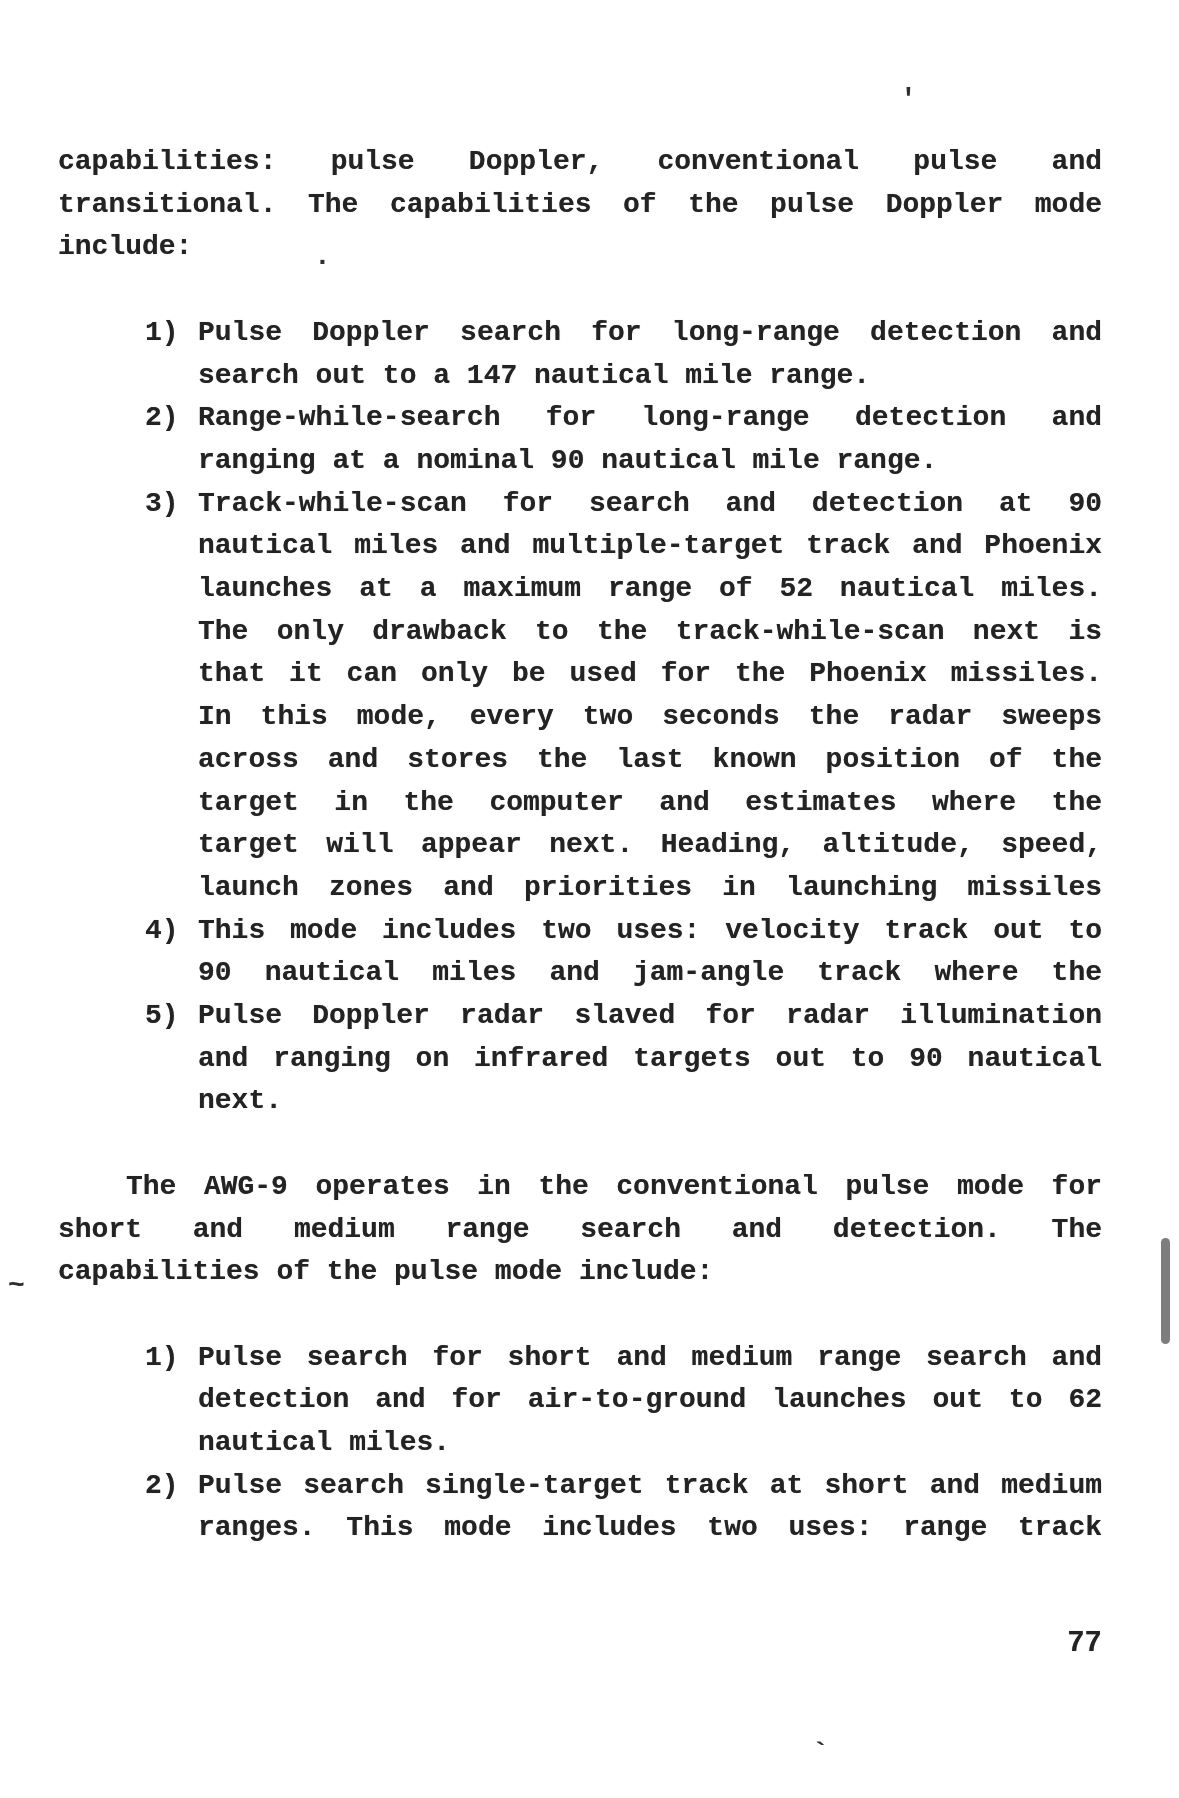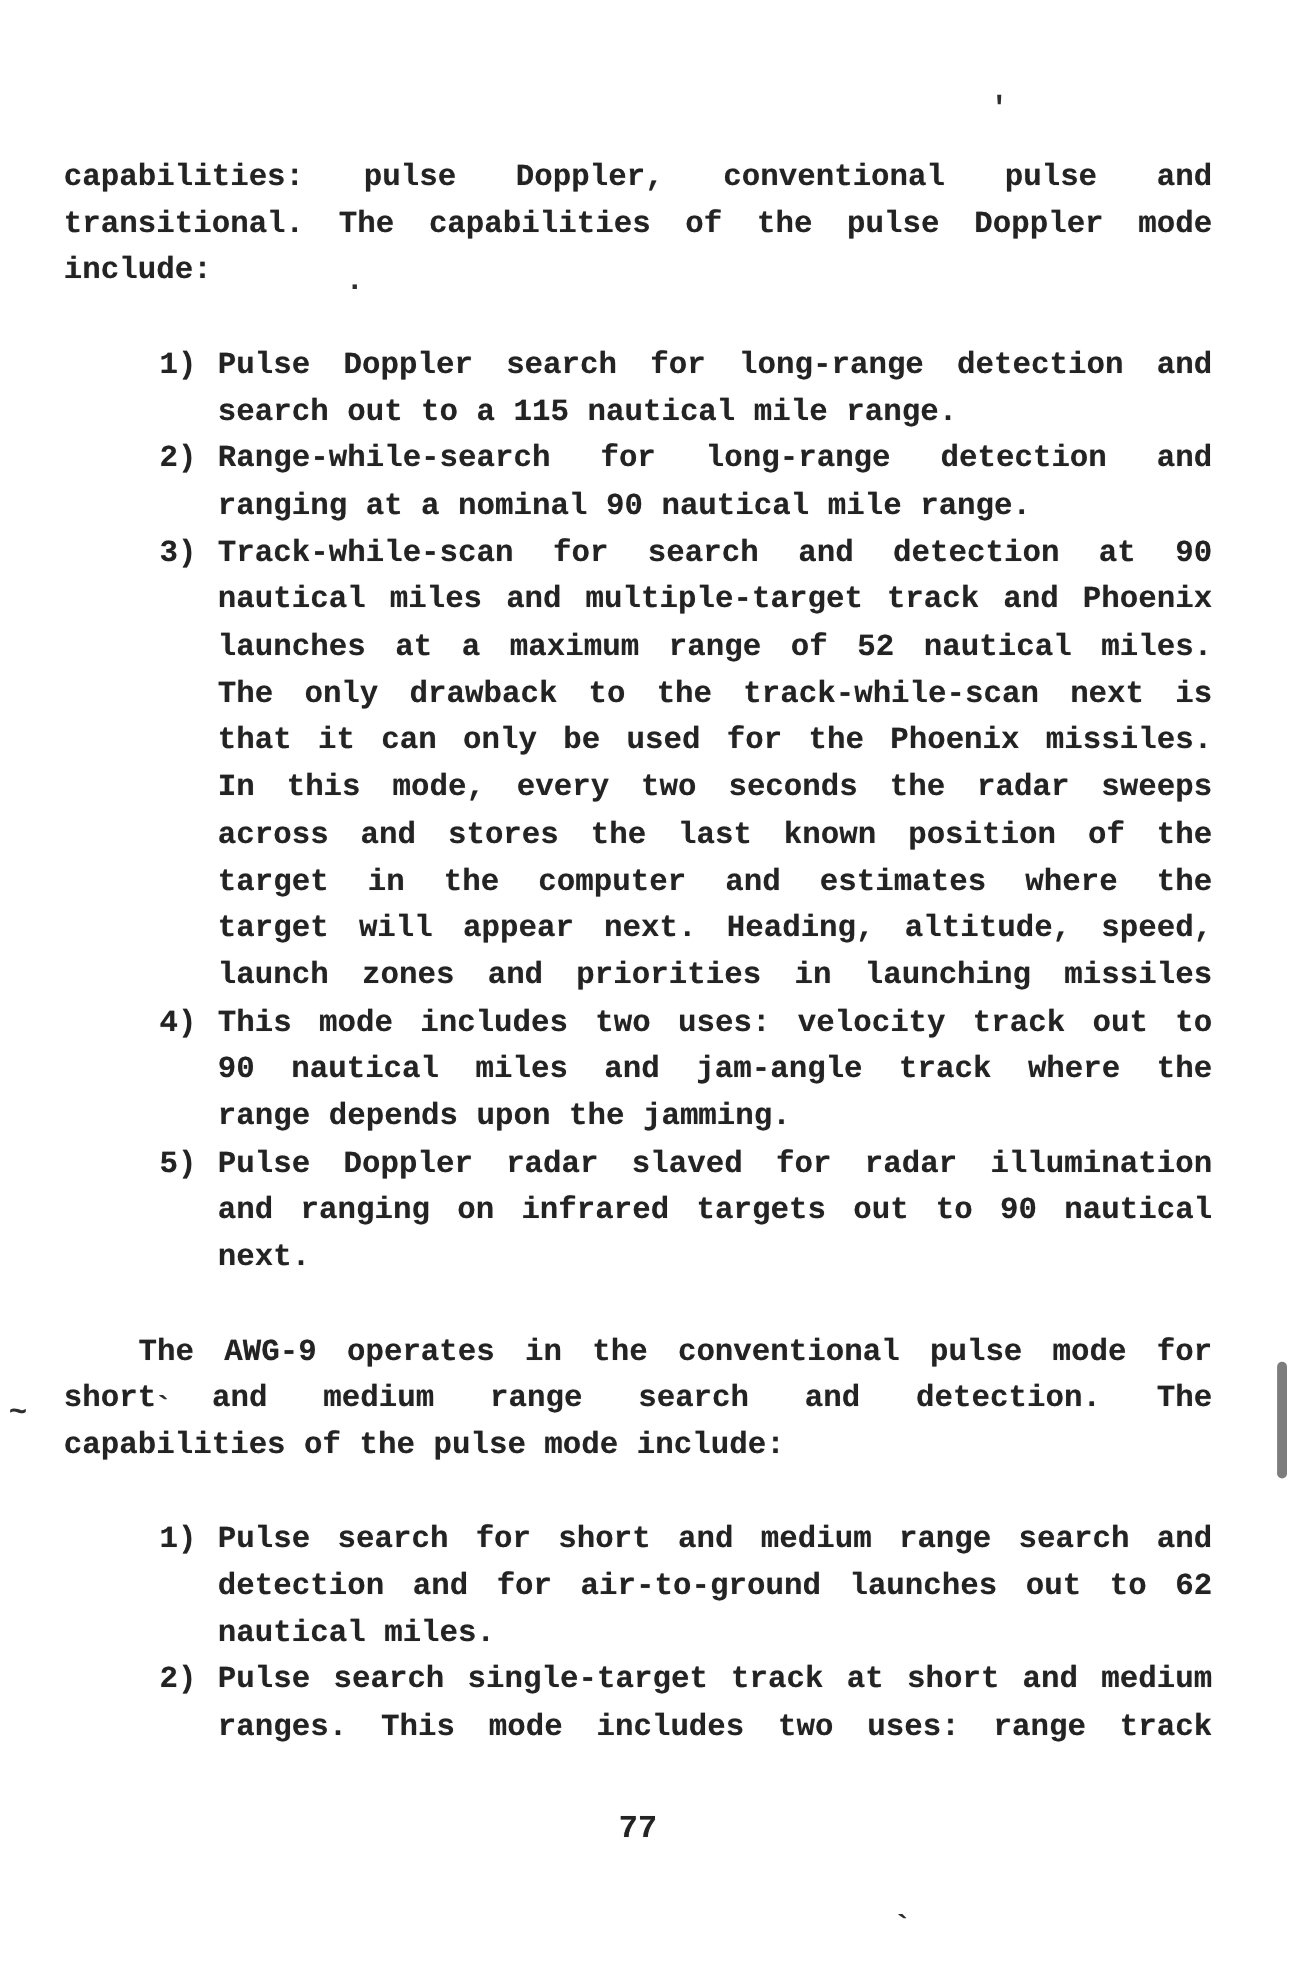"search out to a 115" div.ln { text: 115 -> 147 }
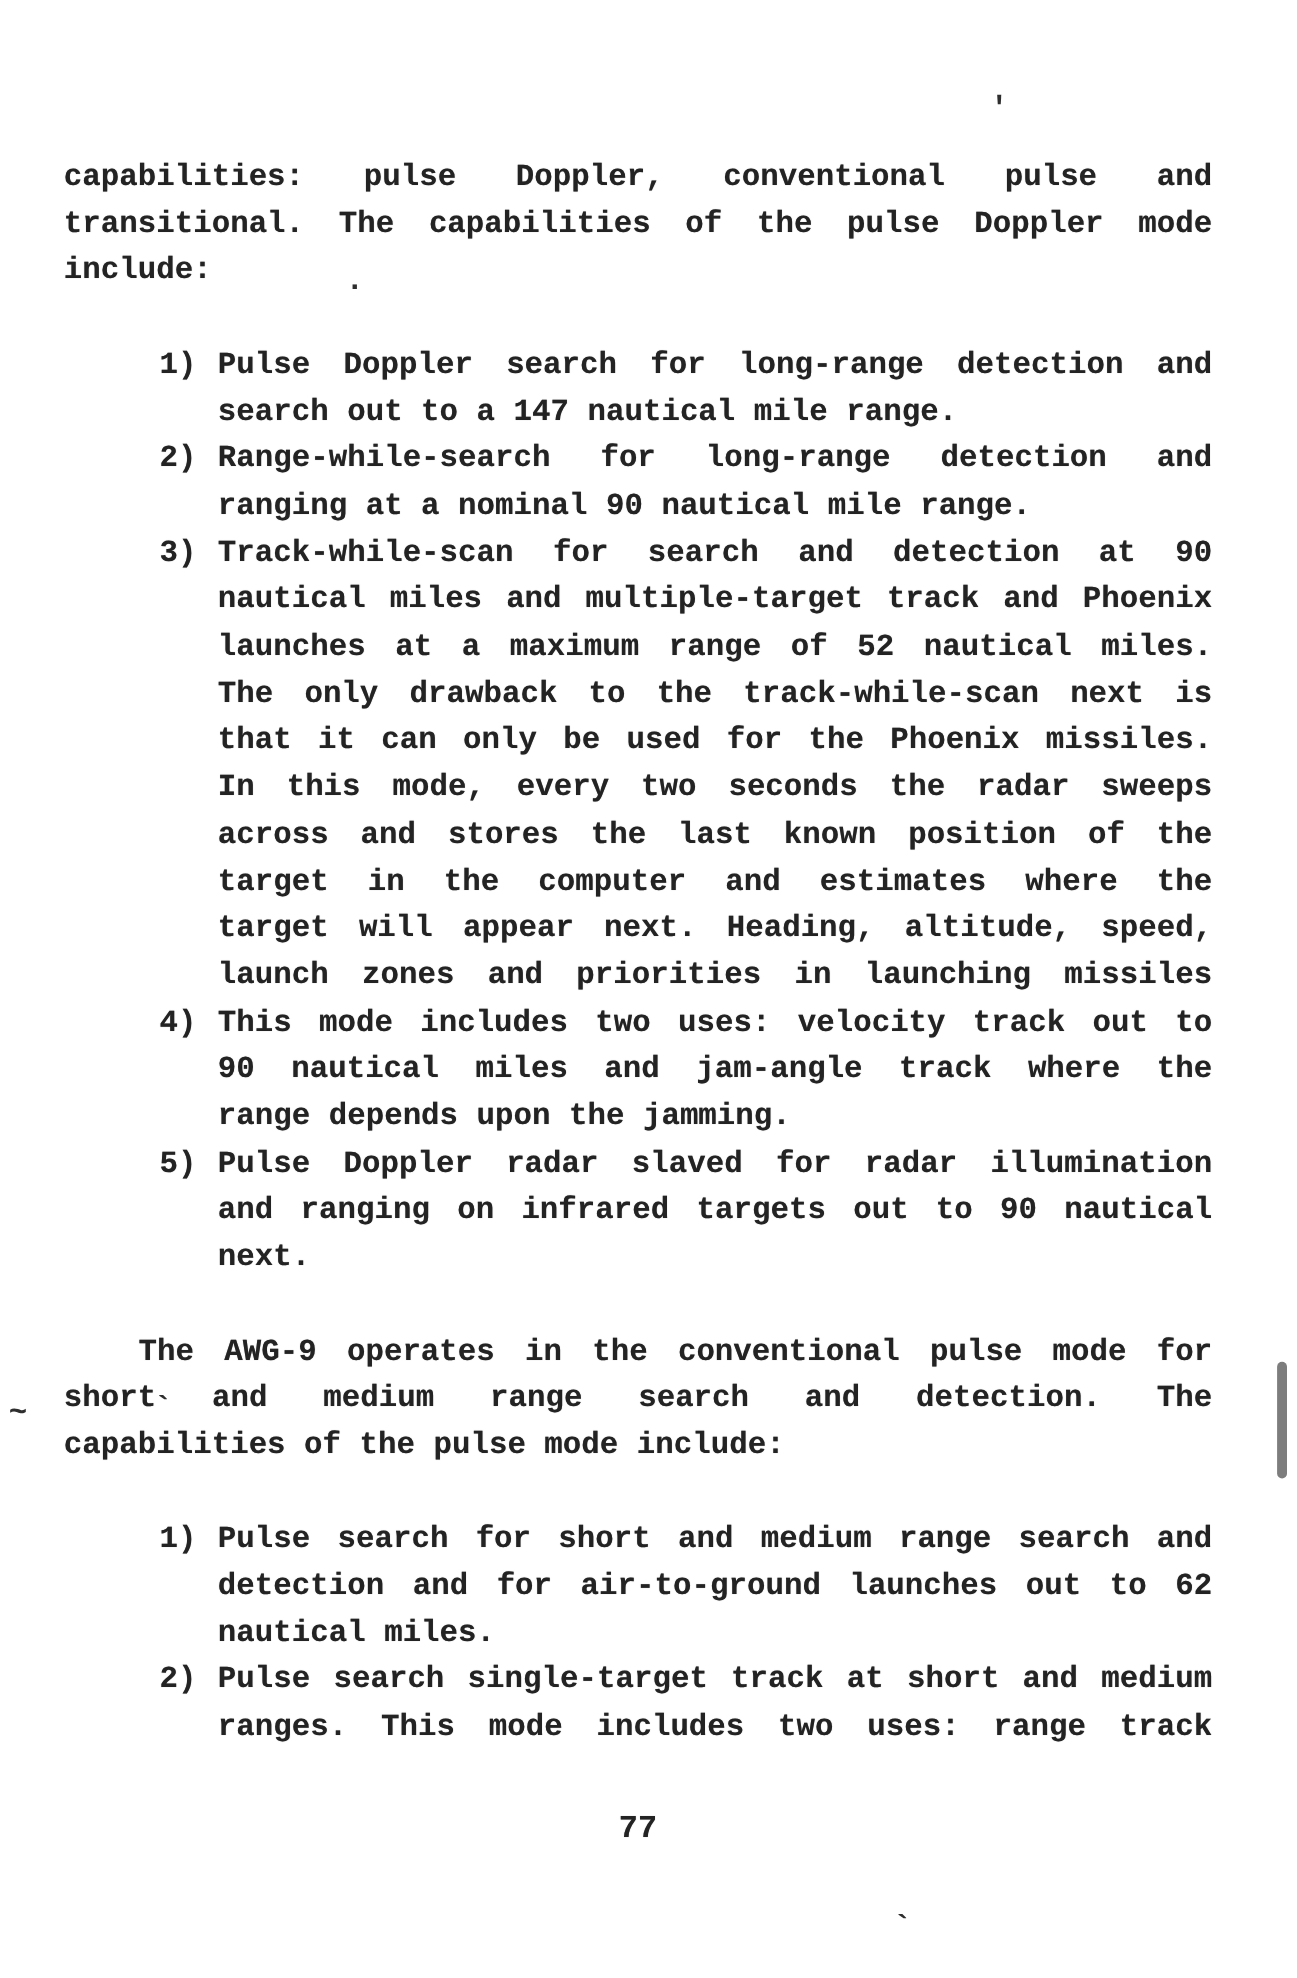"range depends upon the jamming." div.ln { html: <div>range depends upon the jamming.</div> -> none }
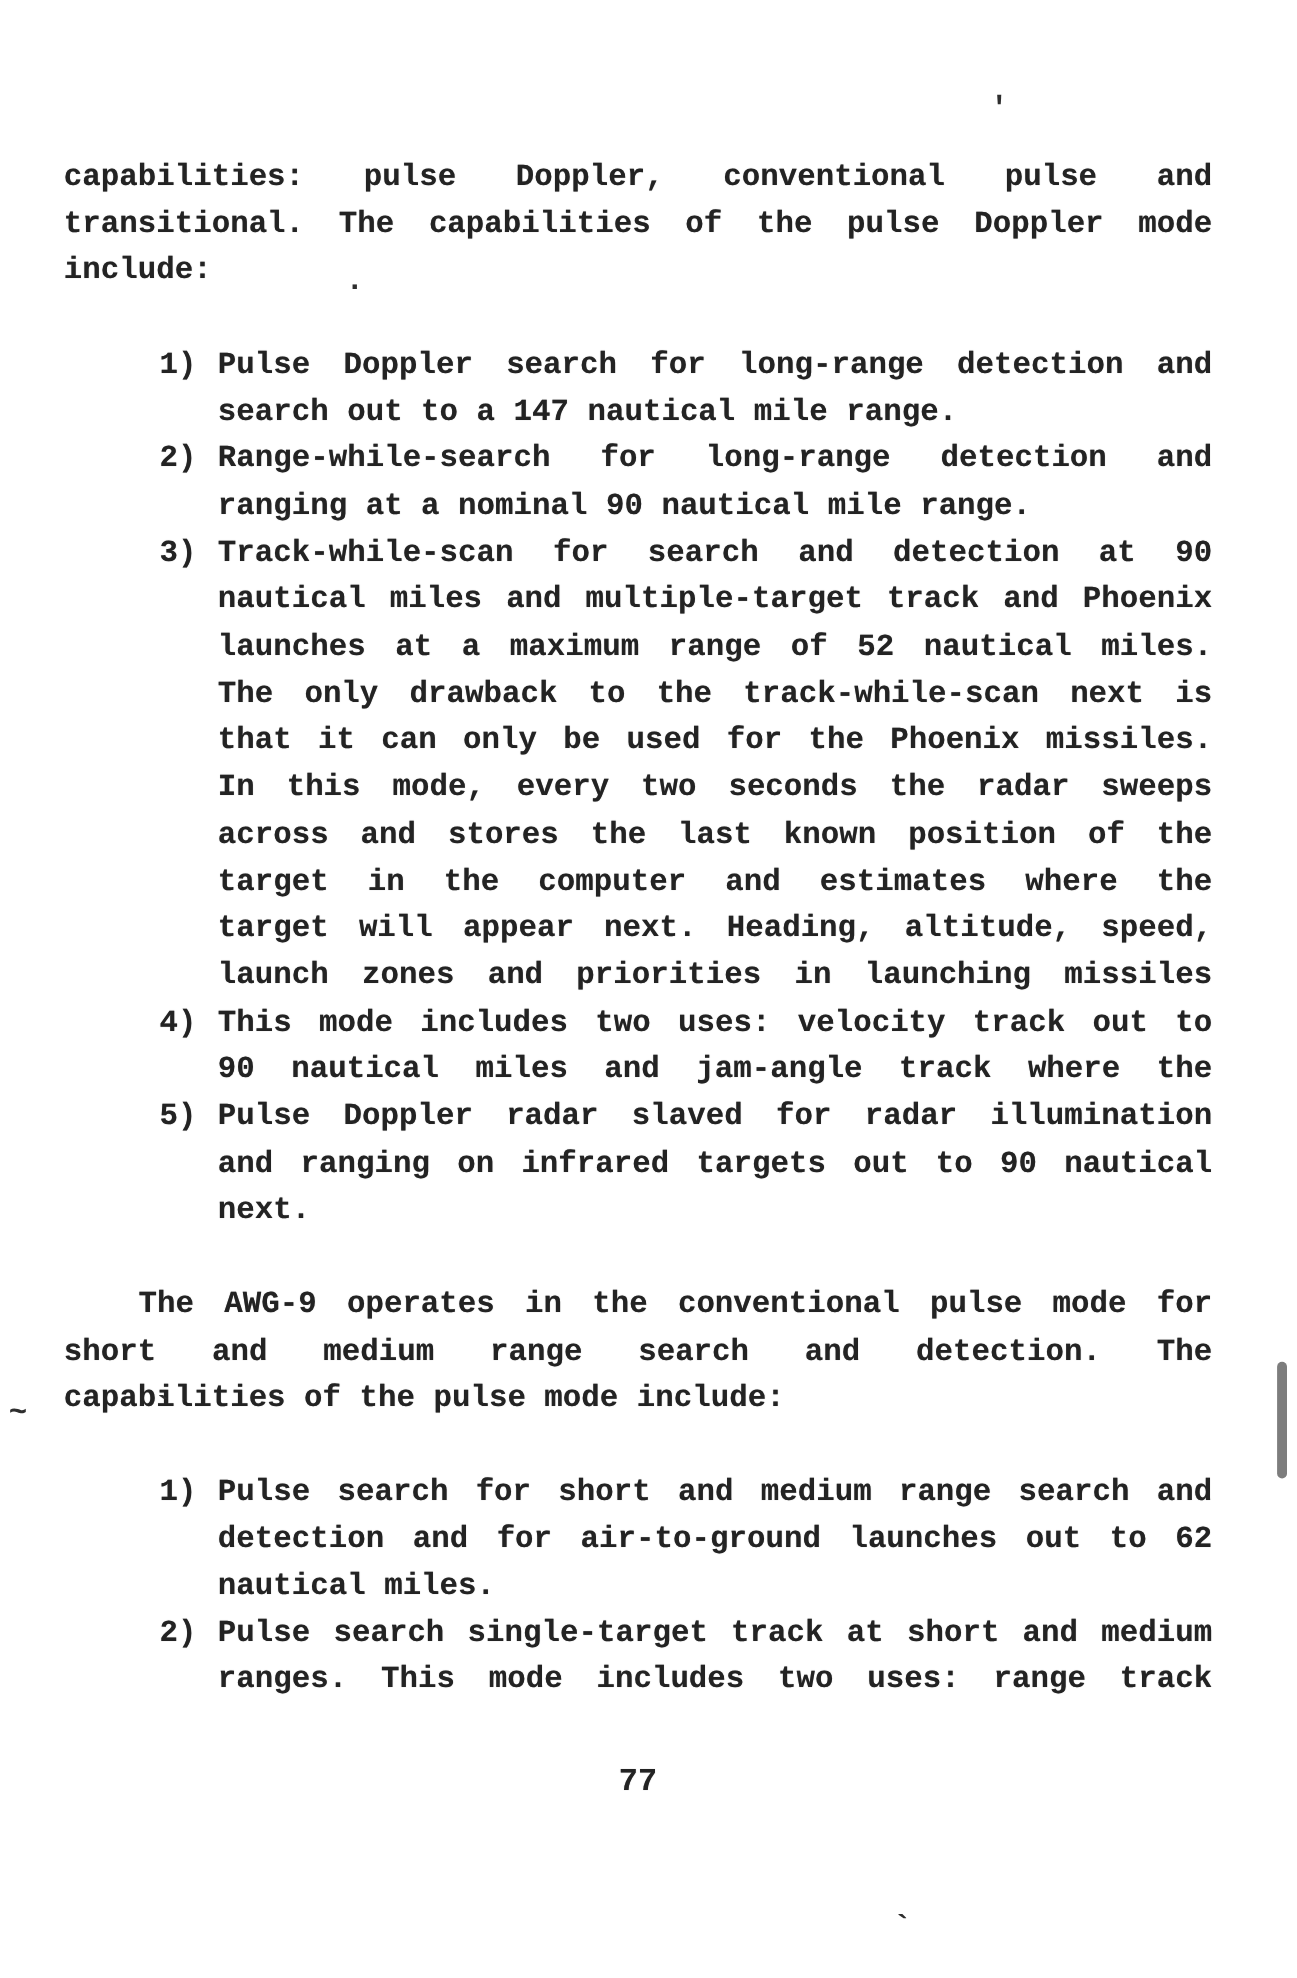"77" .pagenum-row { margin-top: 55px -> 79px; text-align: center -> right }
